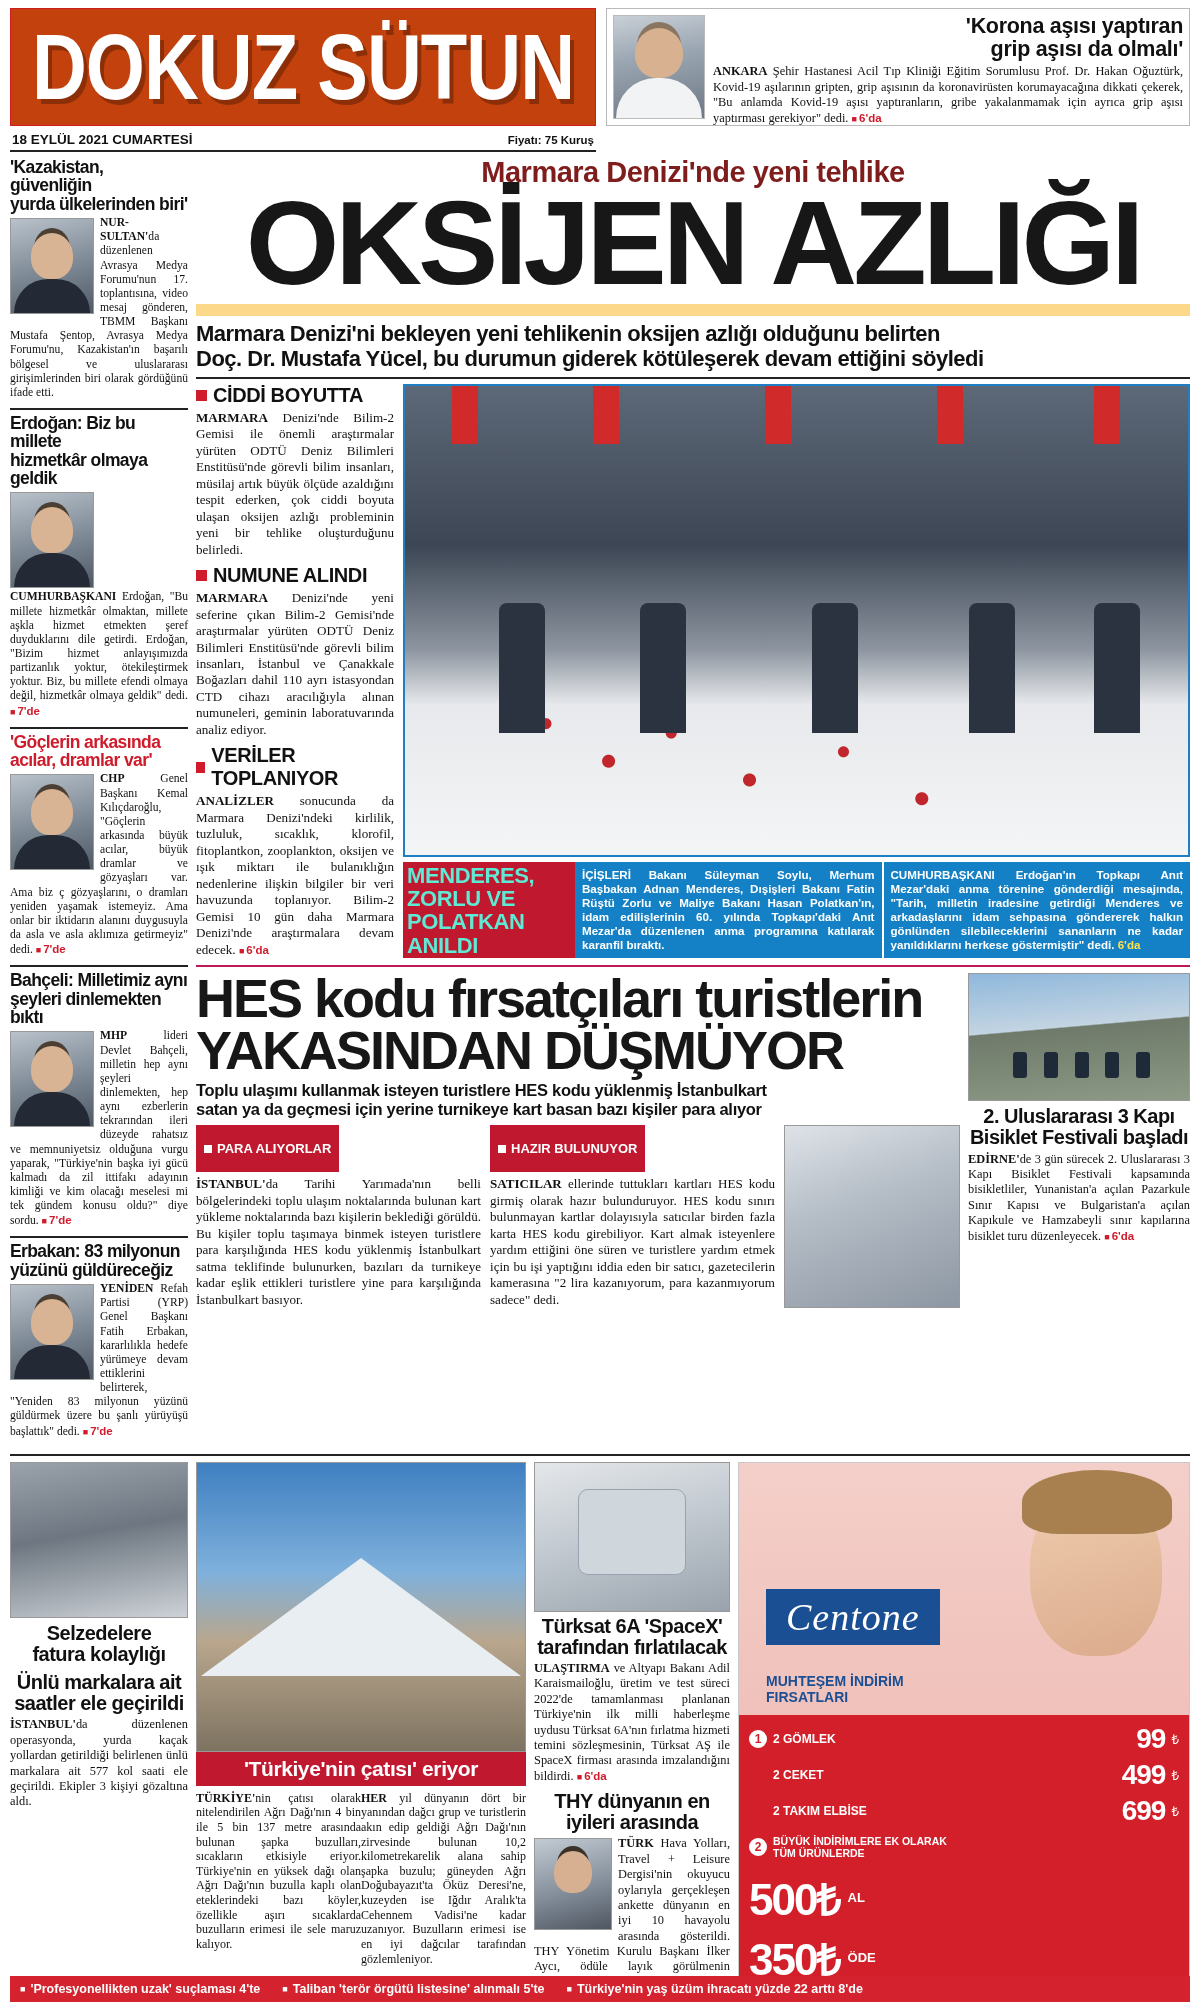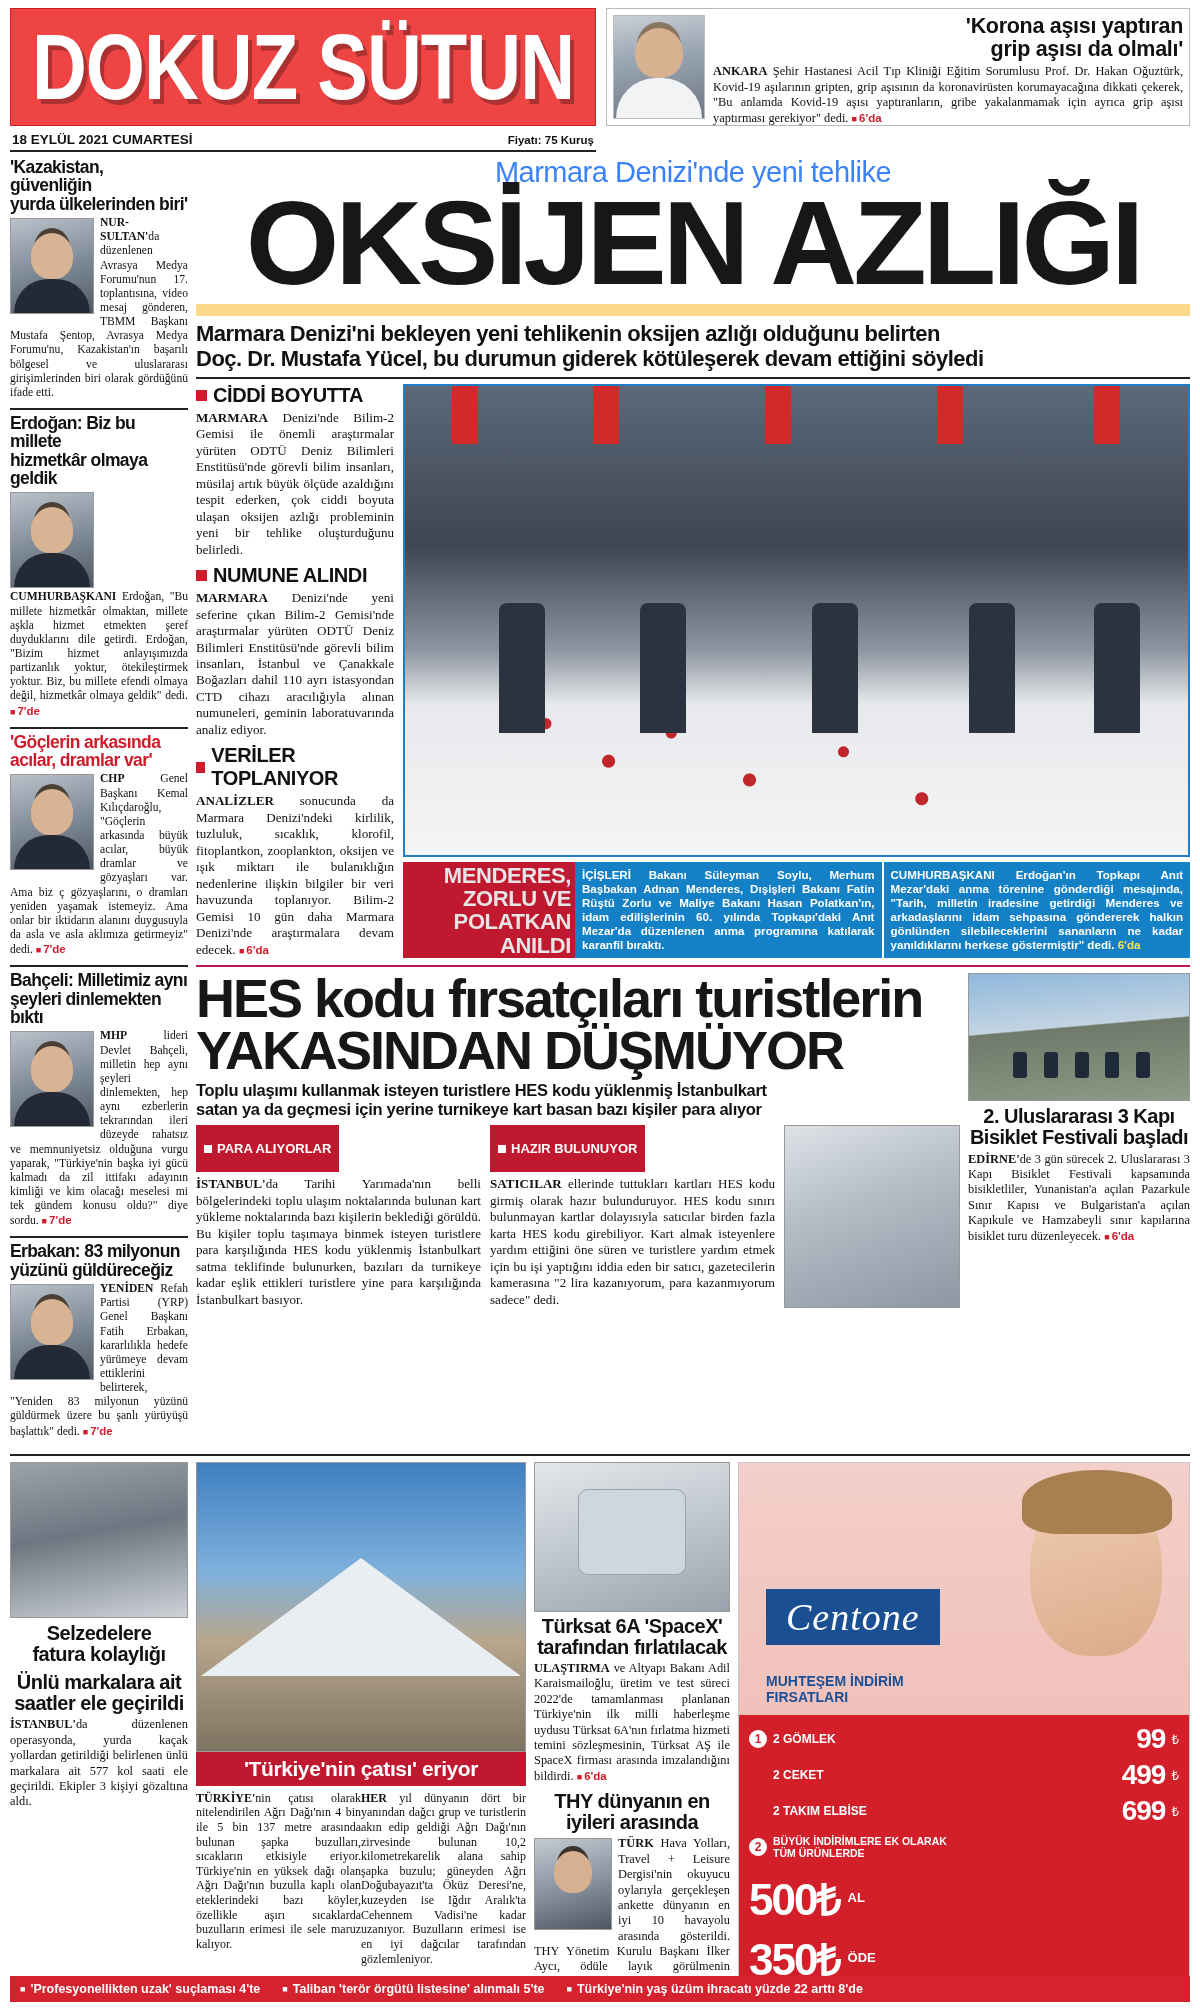"DOKUZ SÜTUN" .logo-box { background: #ef4444 -> #c2410c }
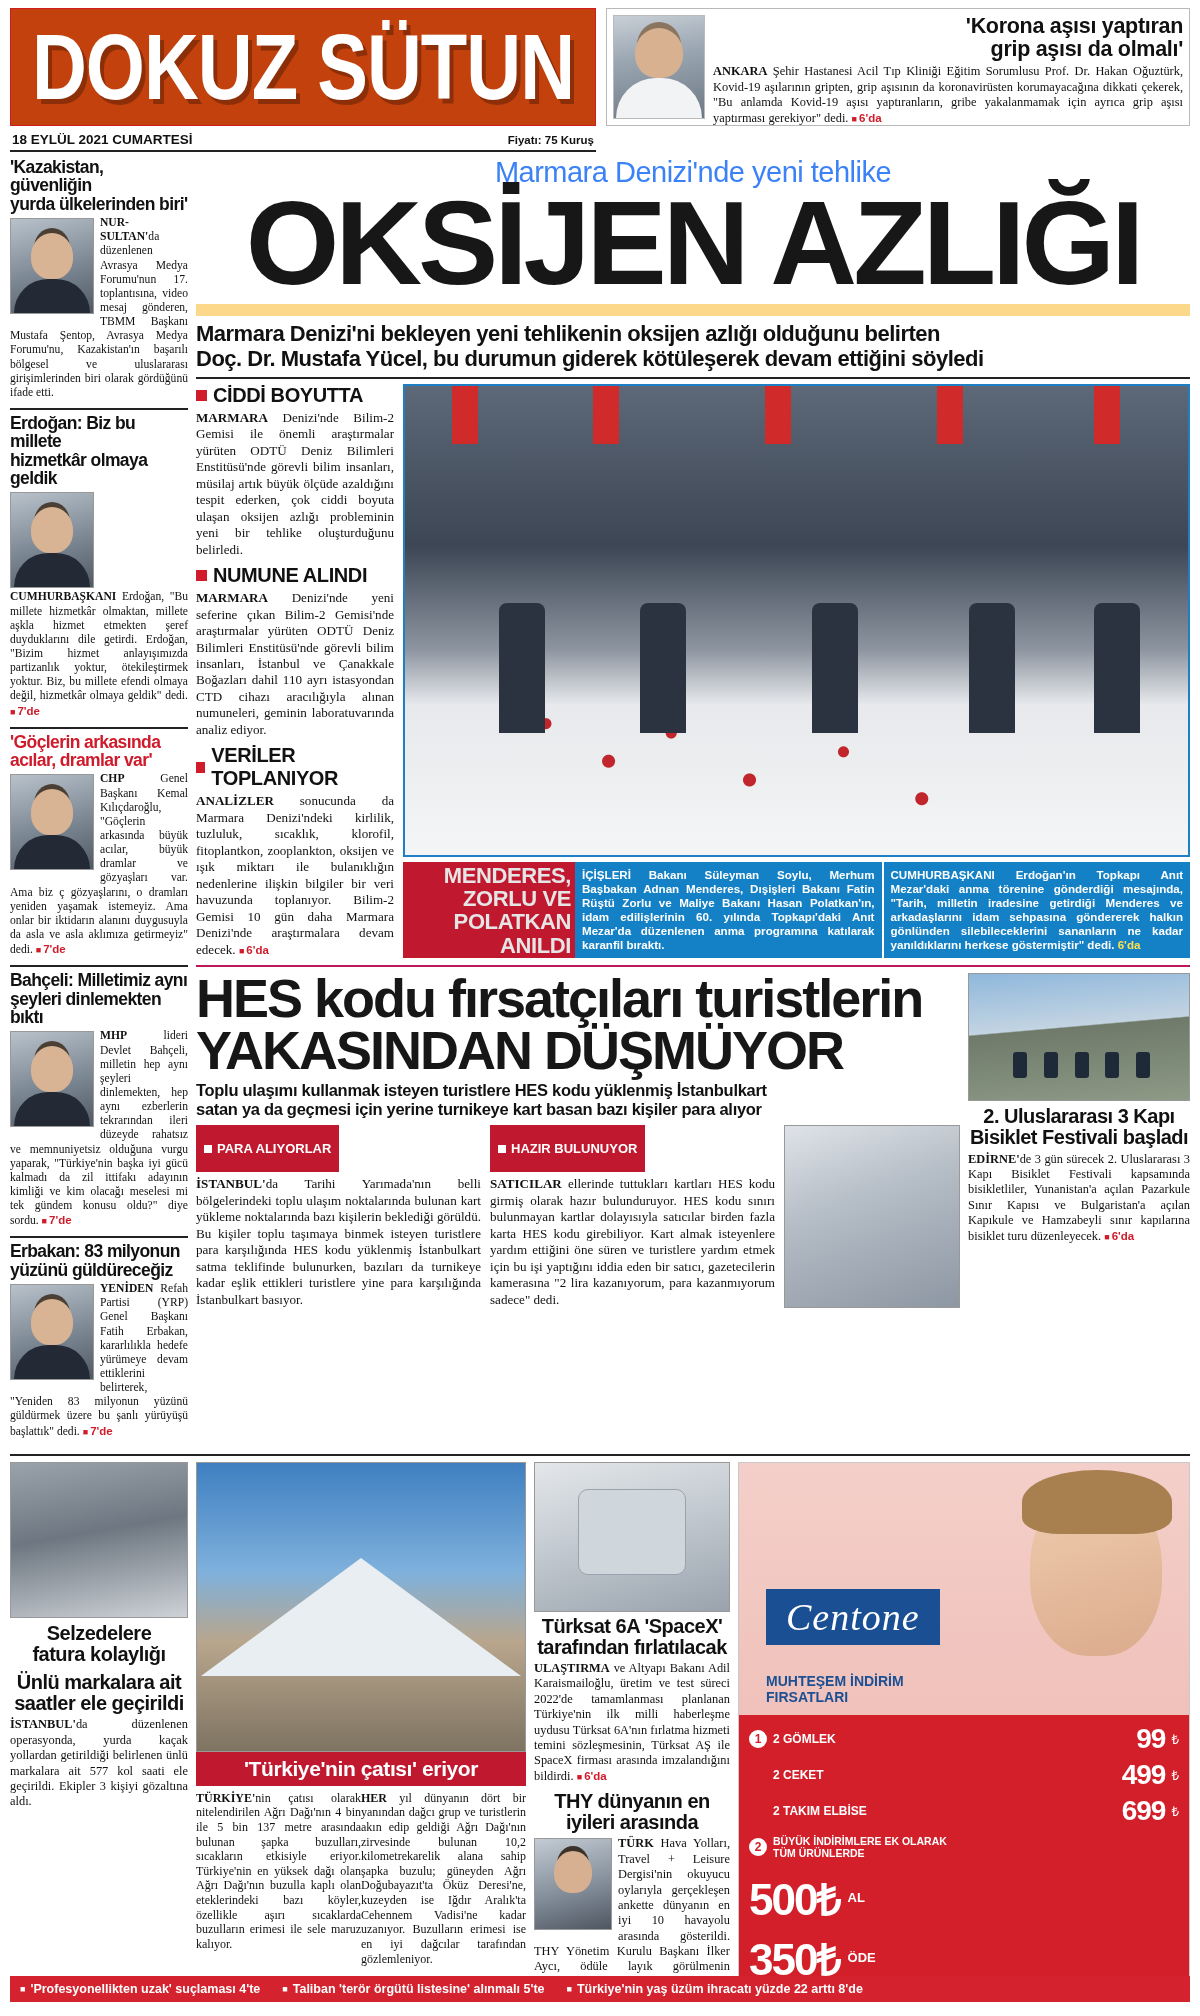"Marmara Denizi'nde yeni tehlike" .kicker { color: #3b82f6 -> #7f1d1d; font-weight: 400 -> 700 }
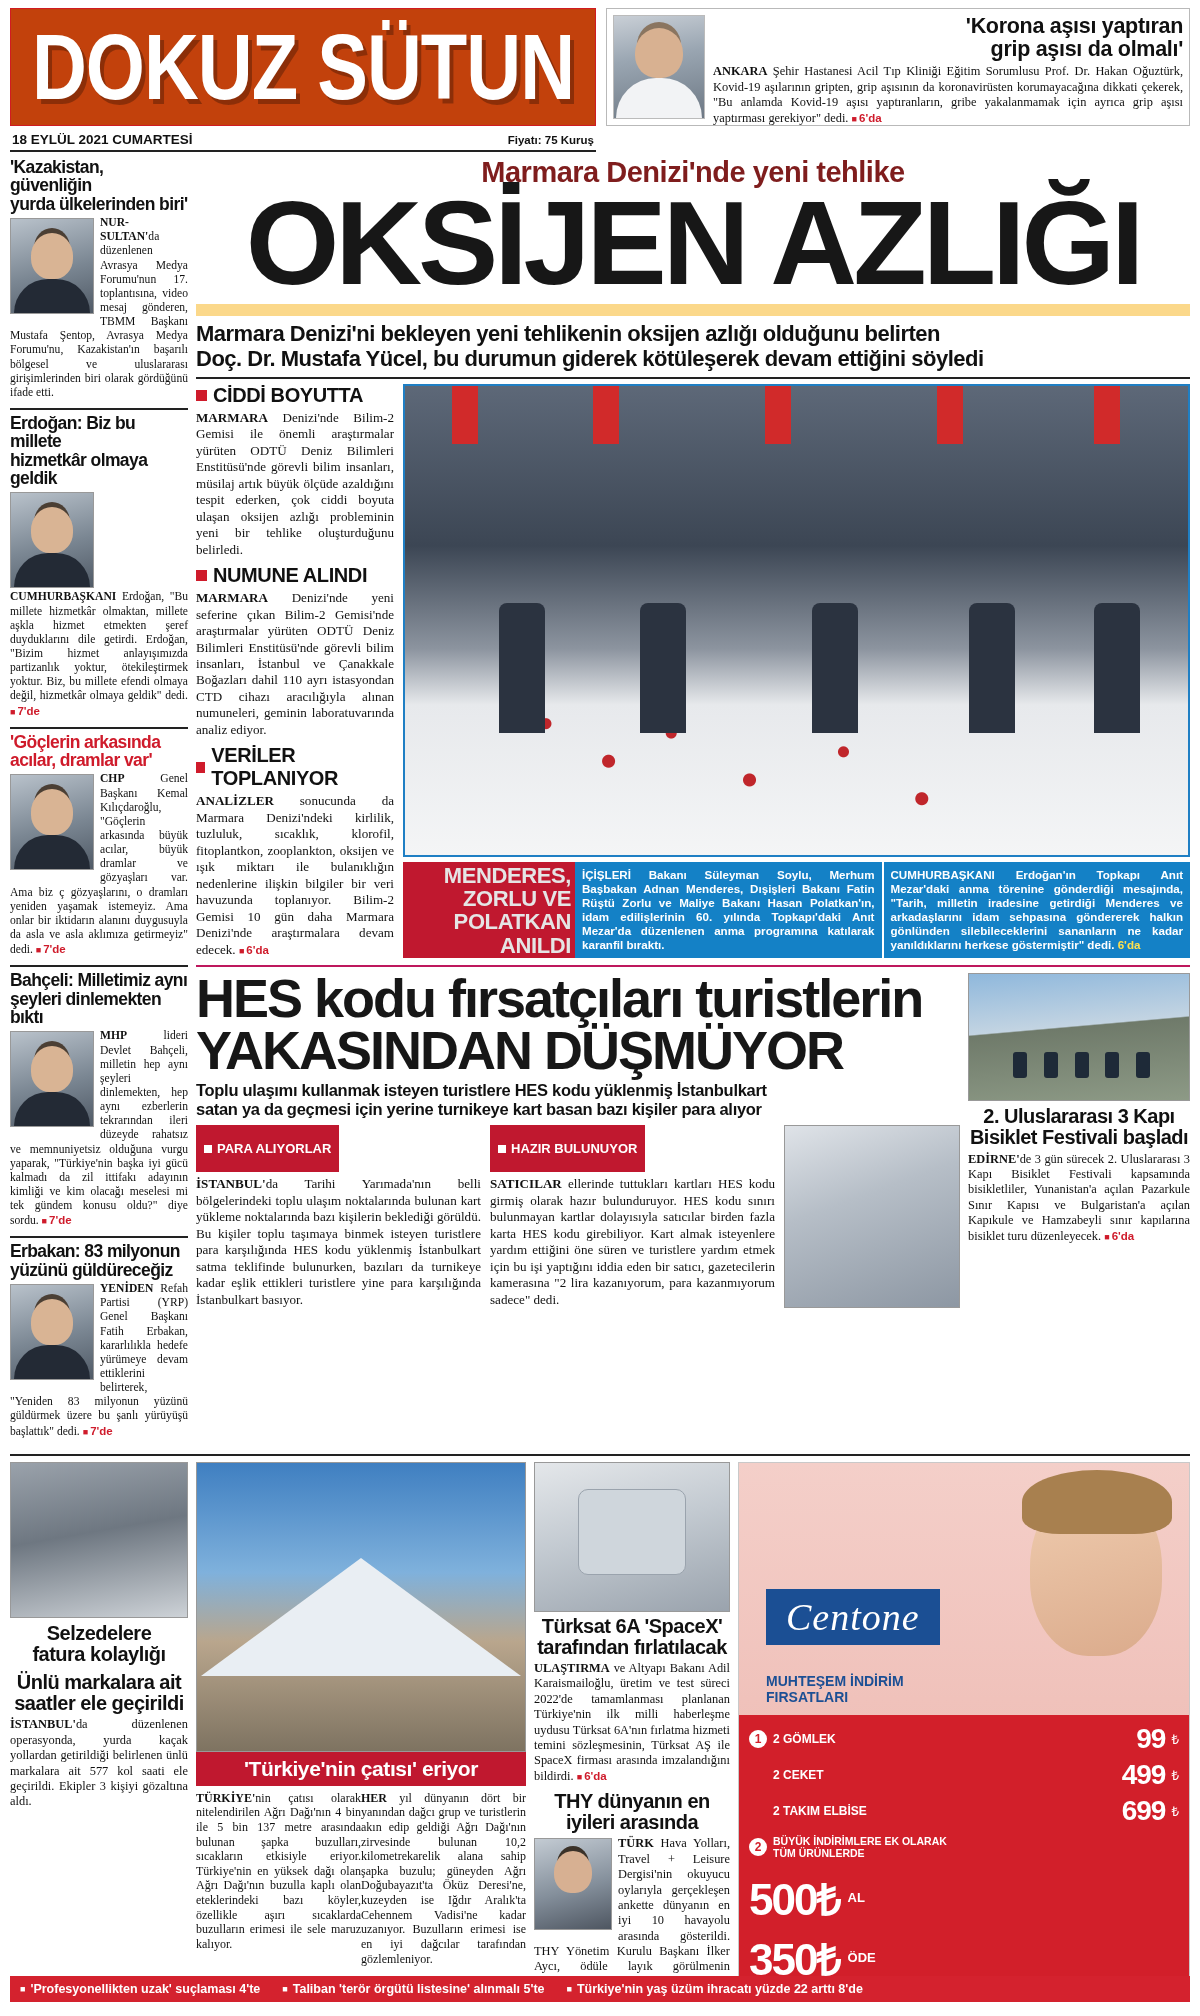"MENDERES, ZORLU VE POLATKAN ANILDI" .cap-red { color: #e5e5e5 -> #5eead4; text-align: right -> left }
